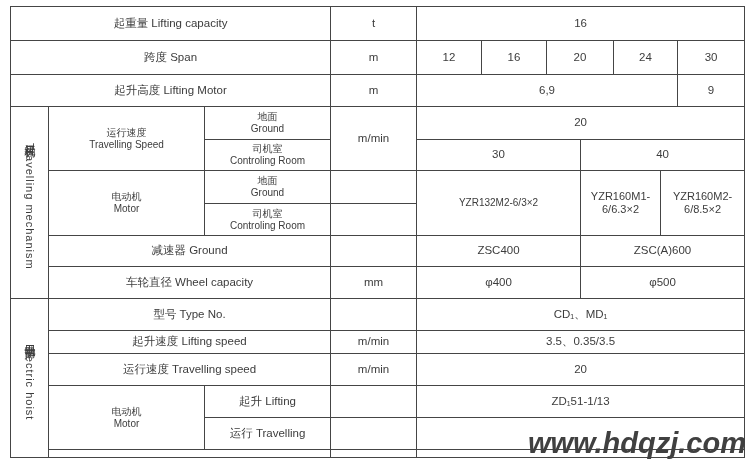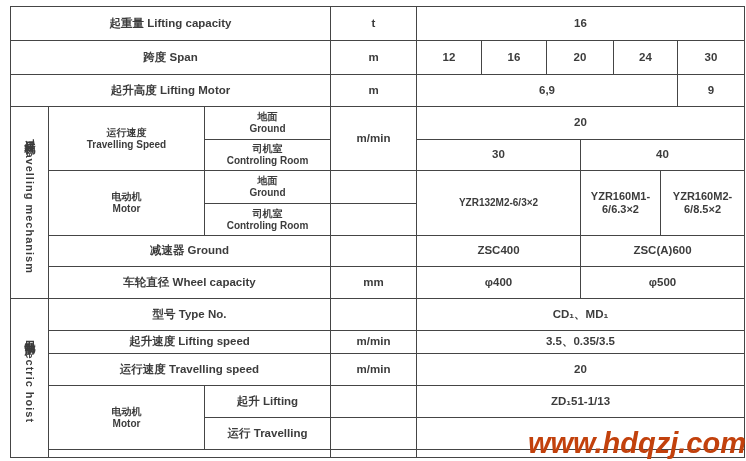"起重量 Lifting capacity" table.spec td { font-weight: bold -> none }
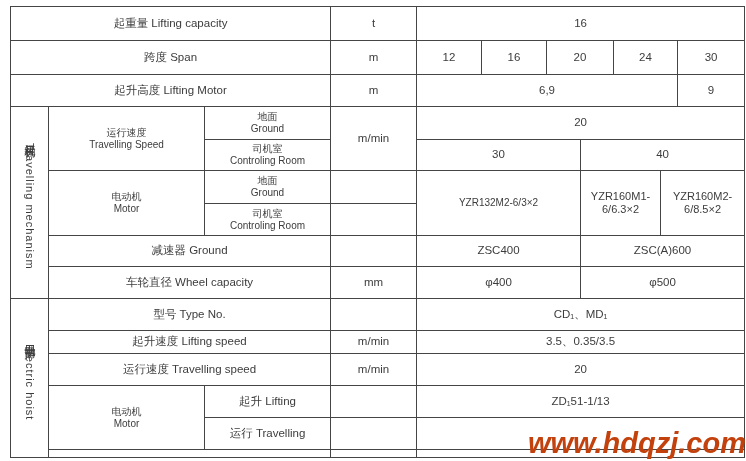"www.hdqzj.com" div { color: #c2410c -> #404040 }
